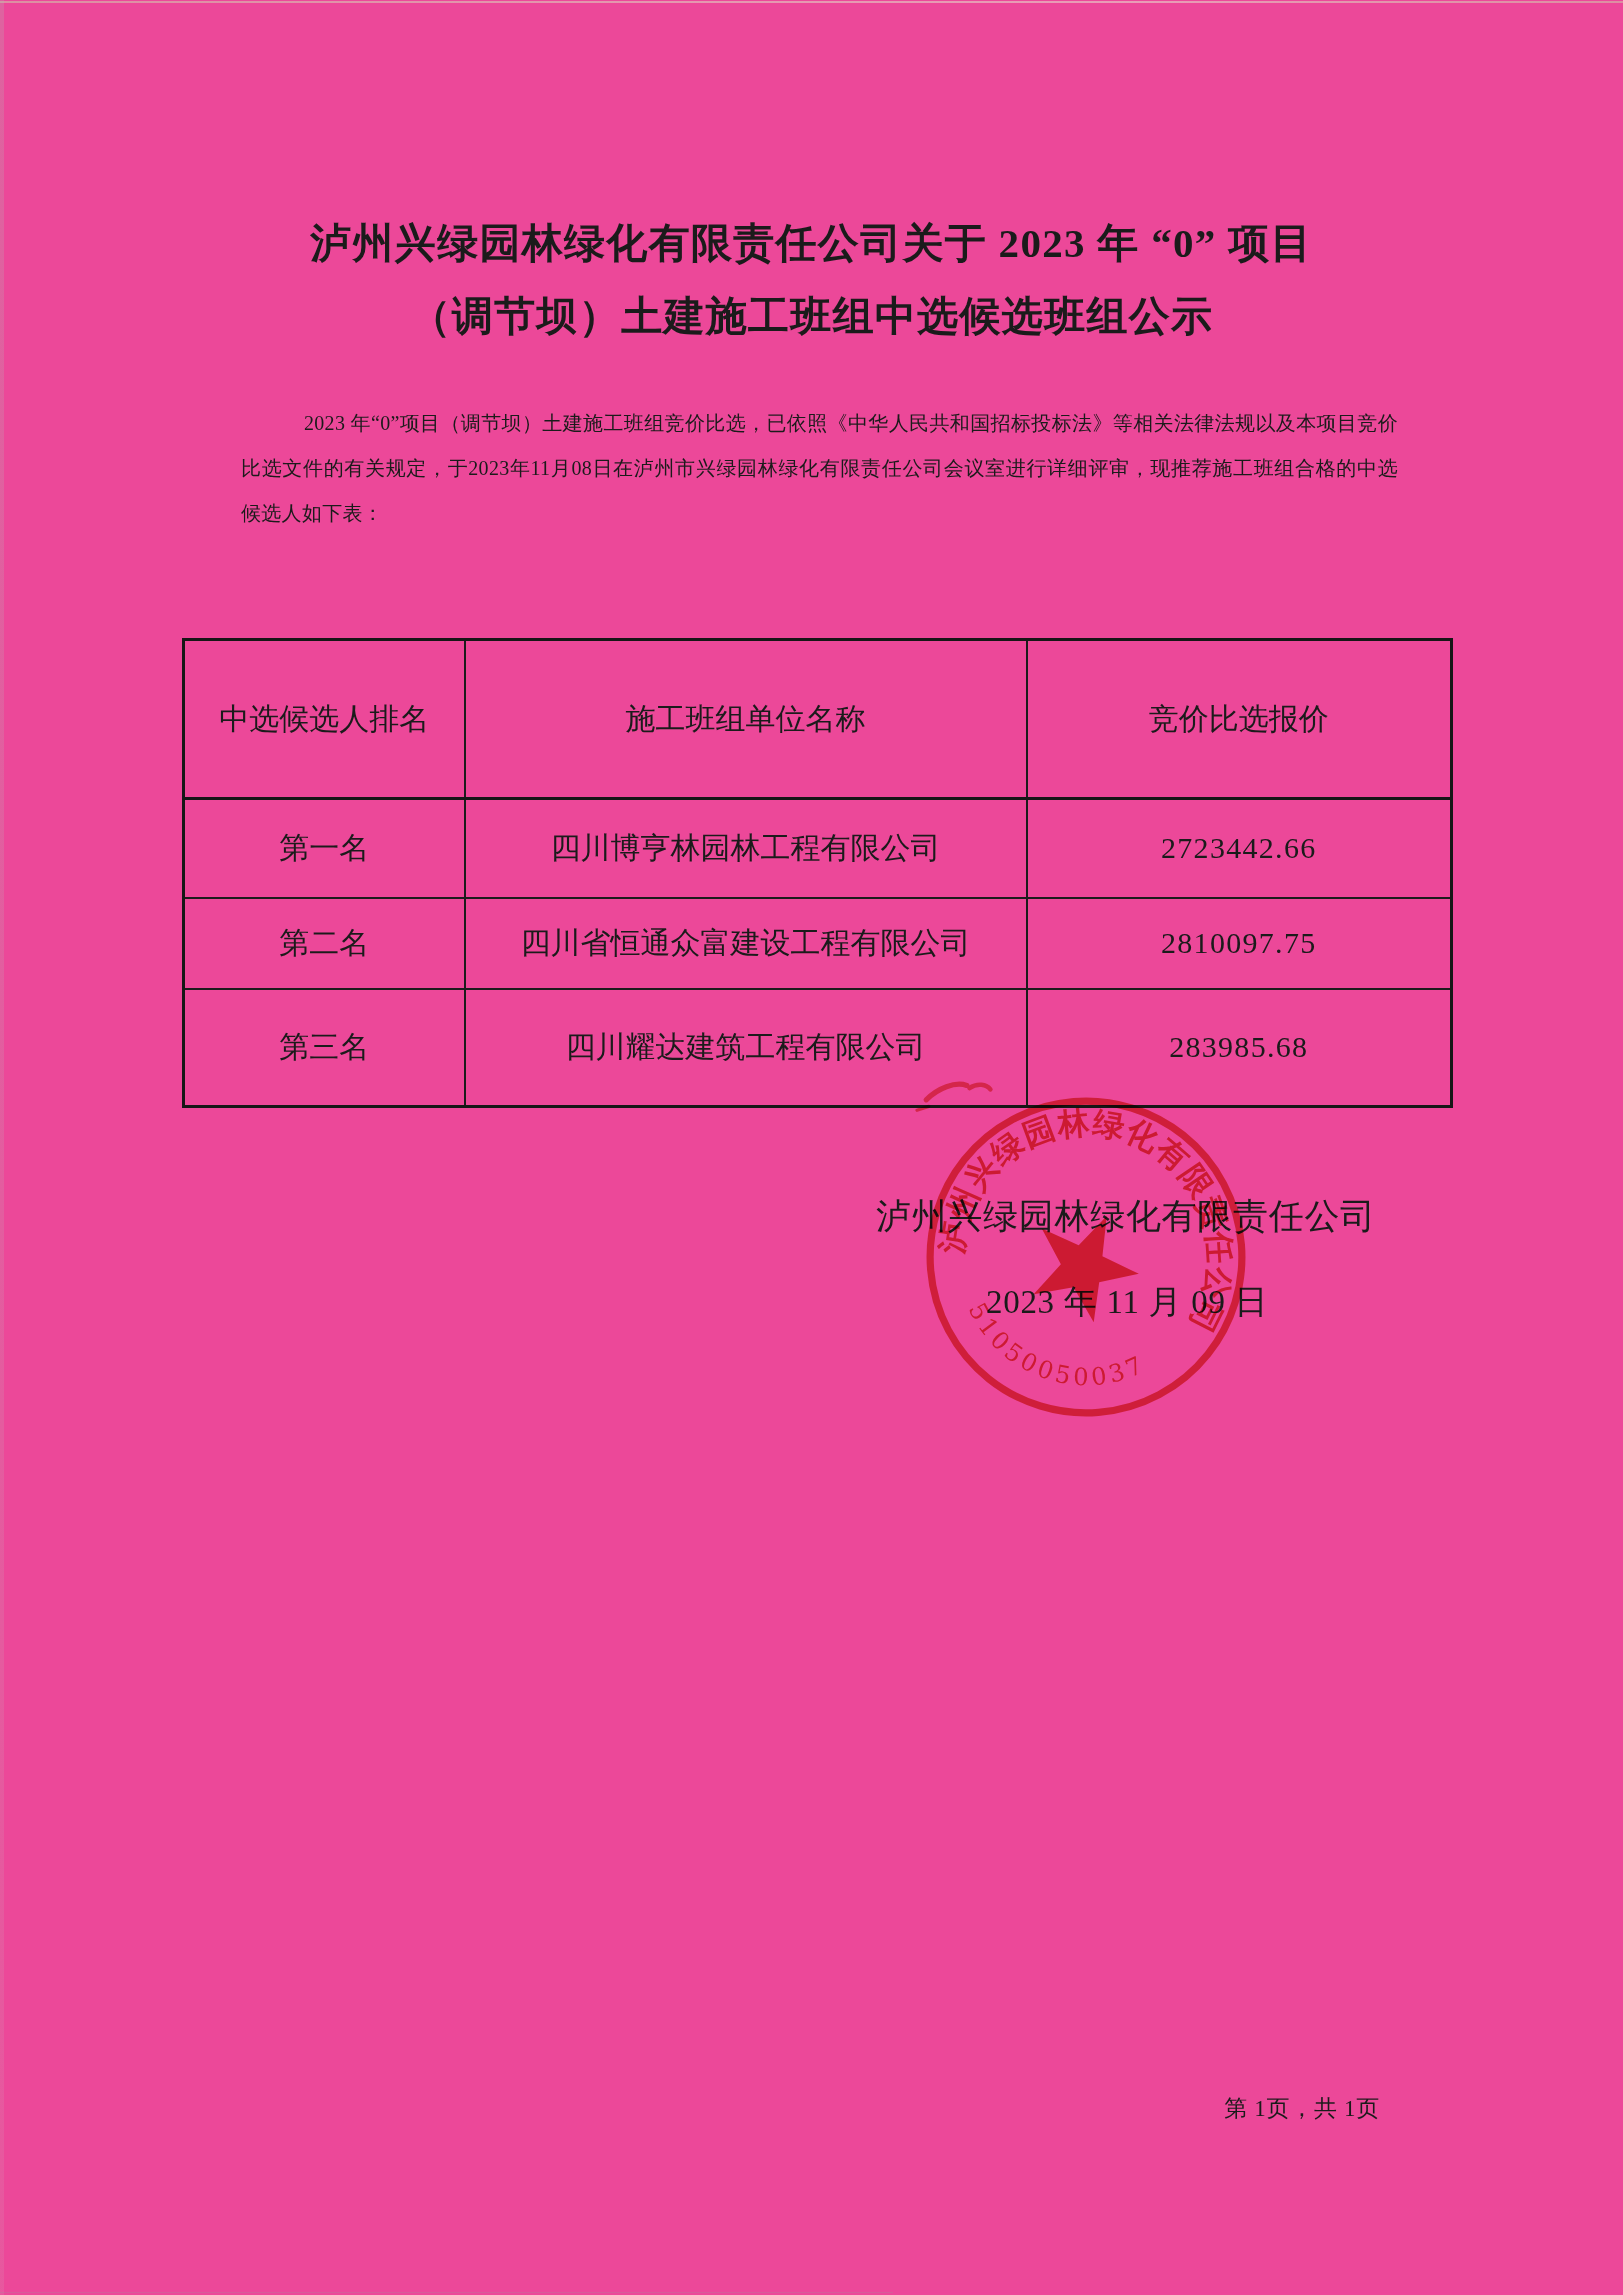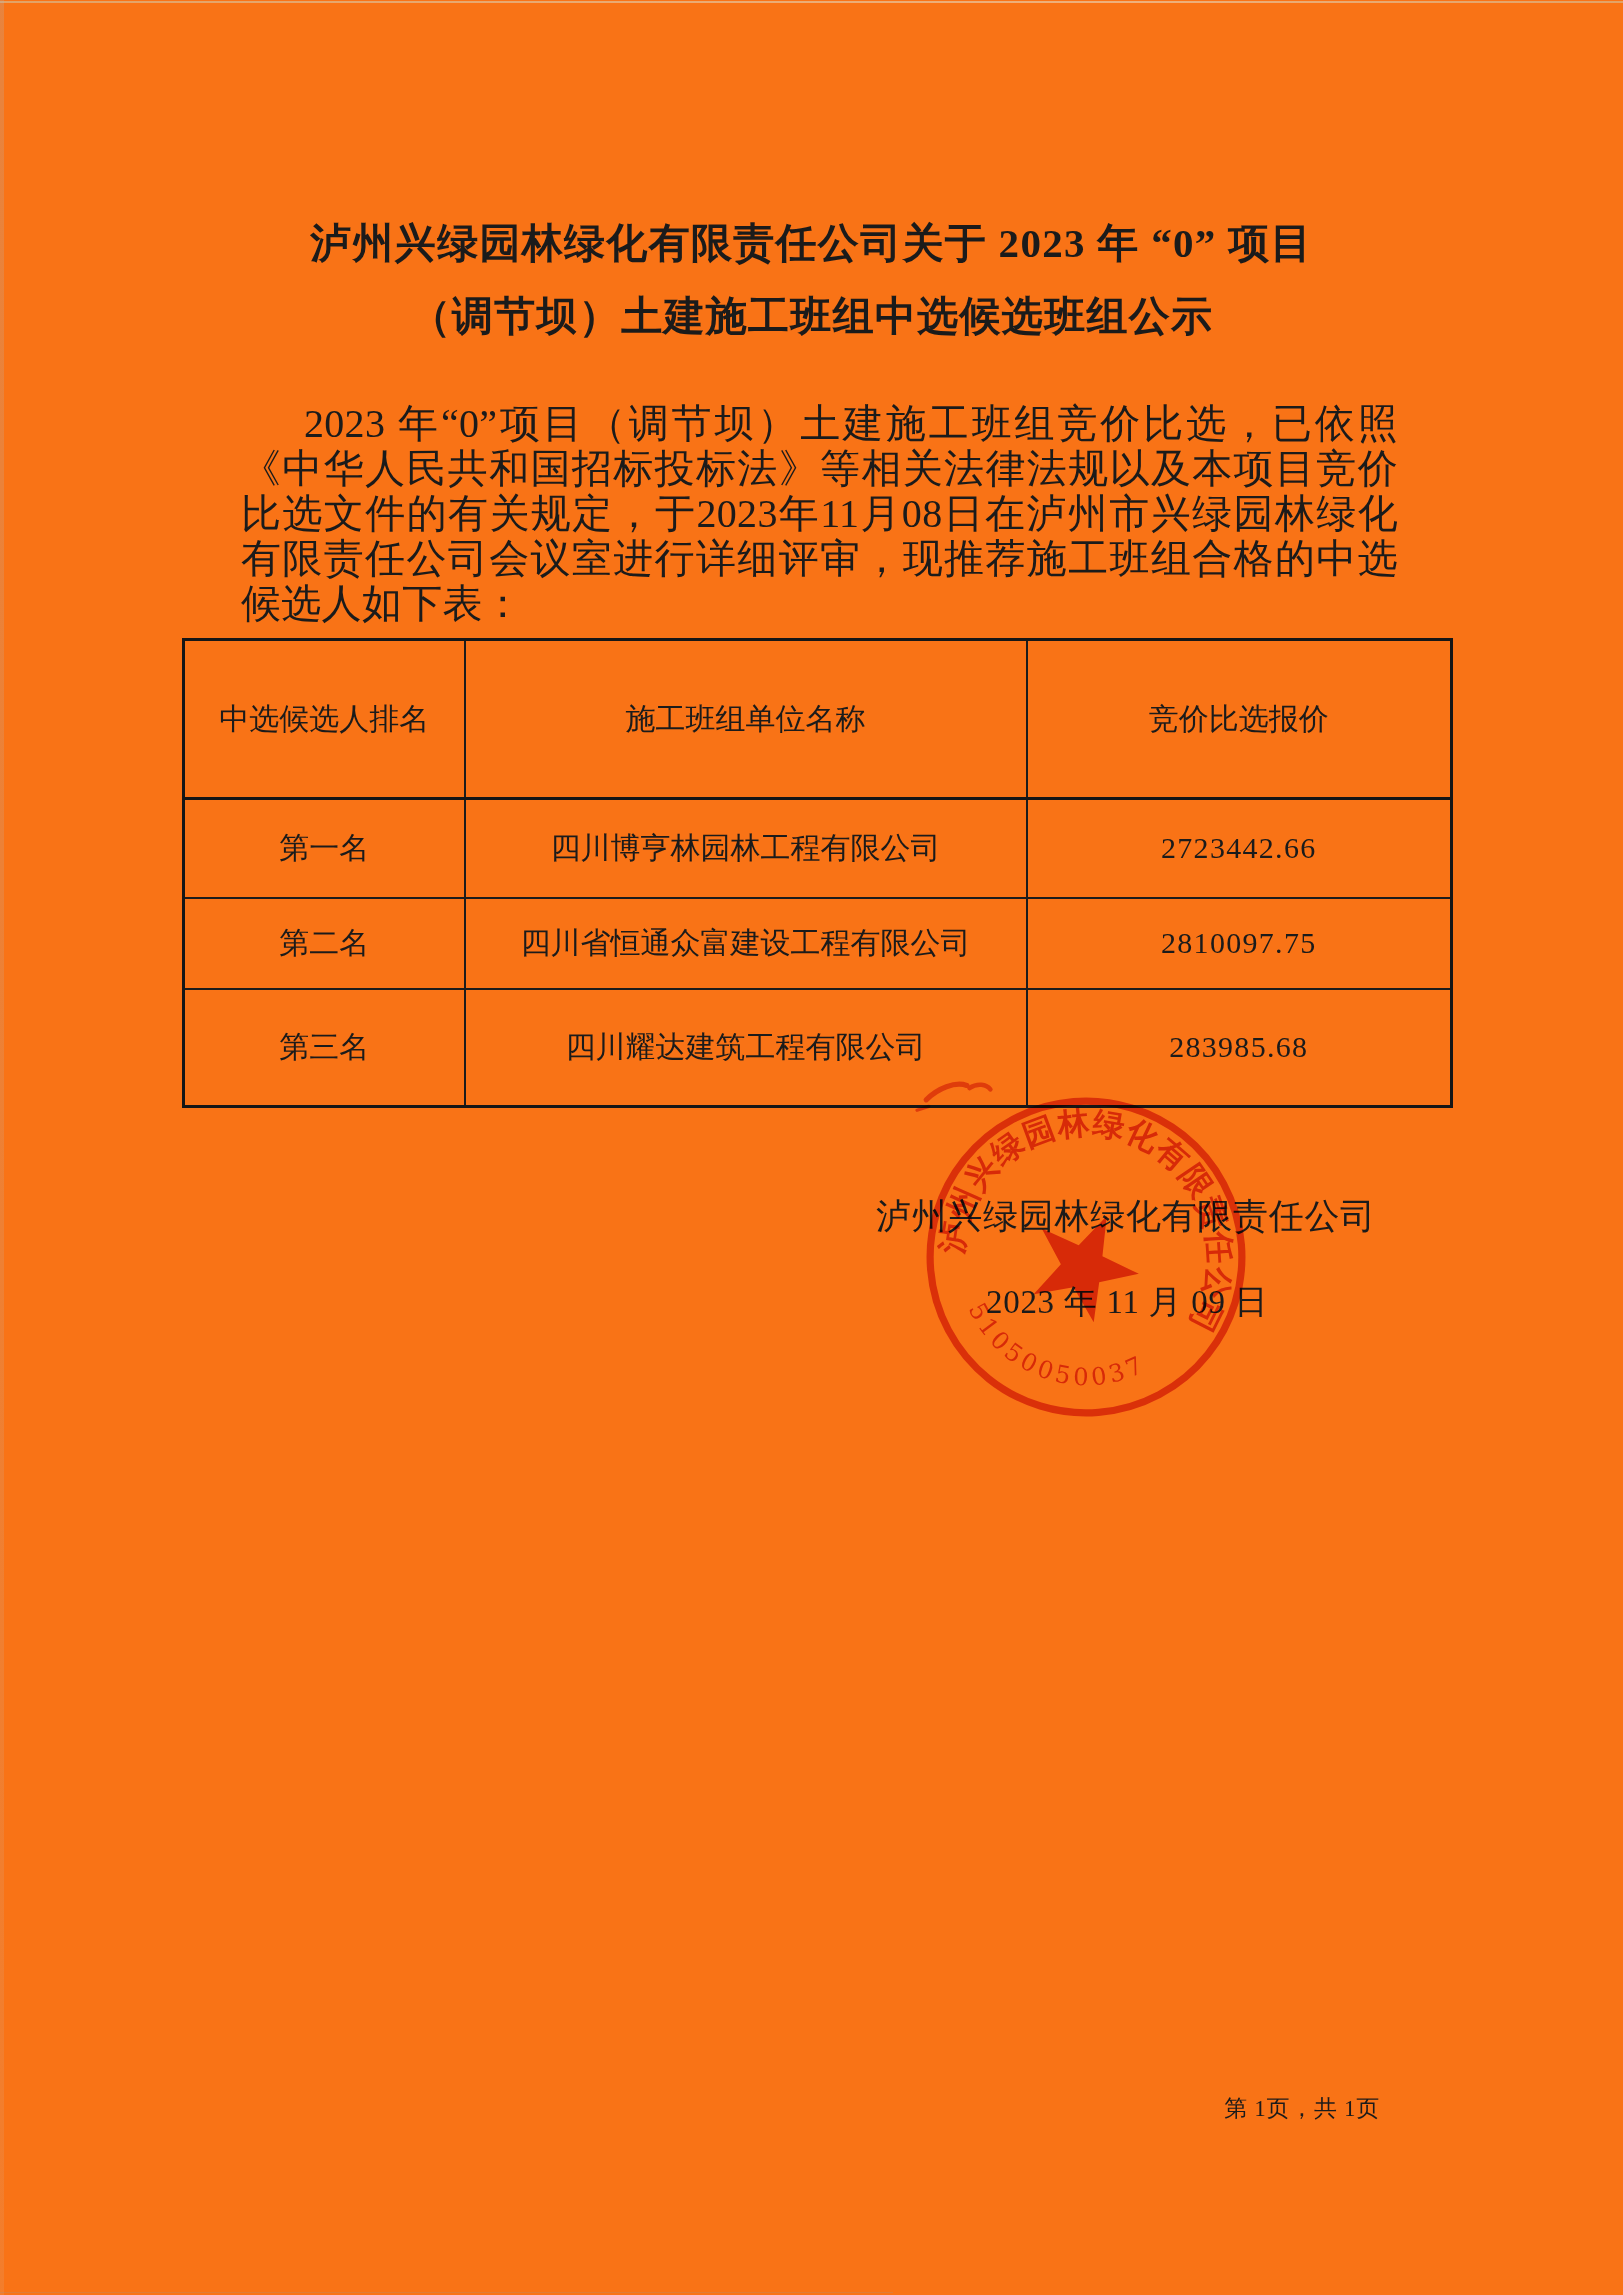"泸州兴绿园林绿化有限责任公司关于 2023 年 “0” 项目" .page { background: #f97316 -> #ec4899 }
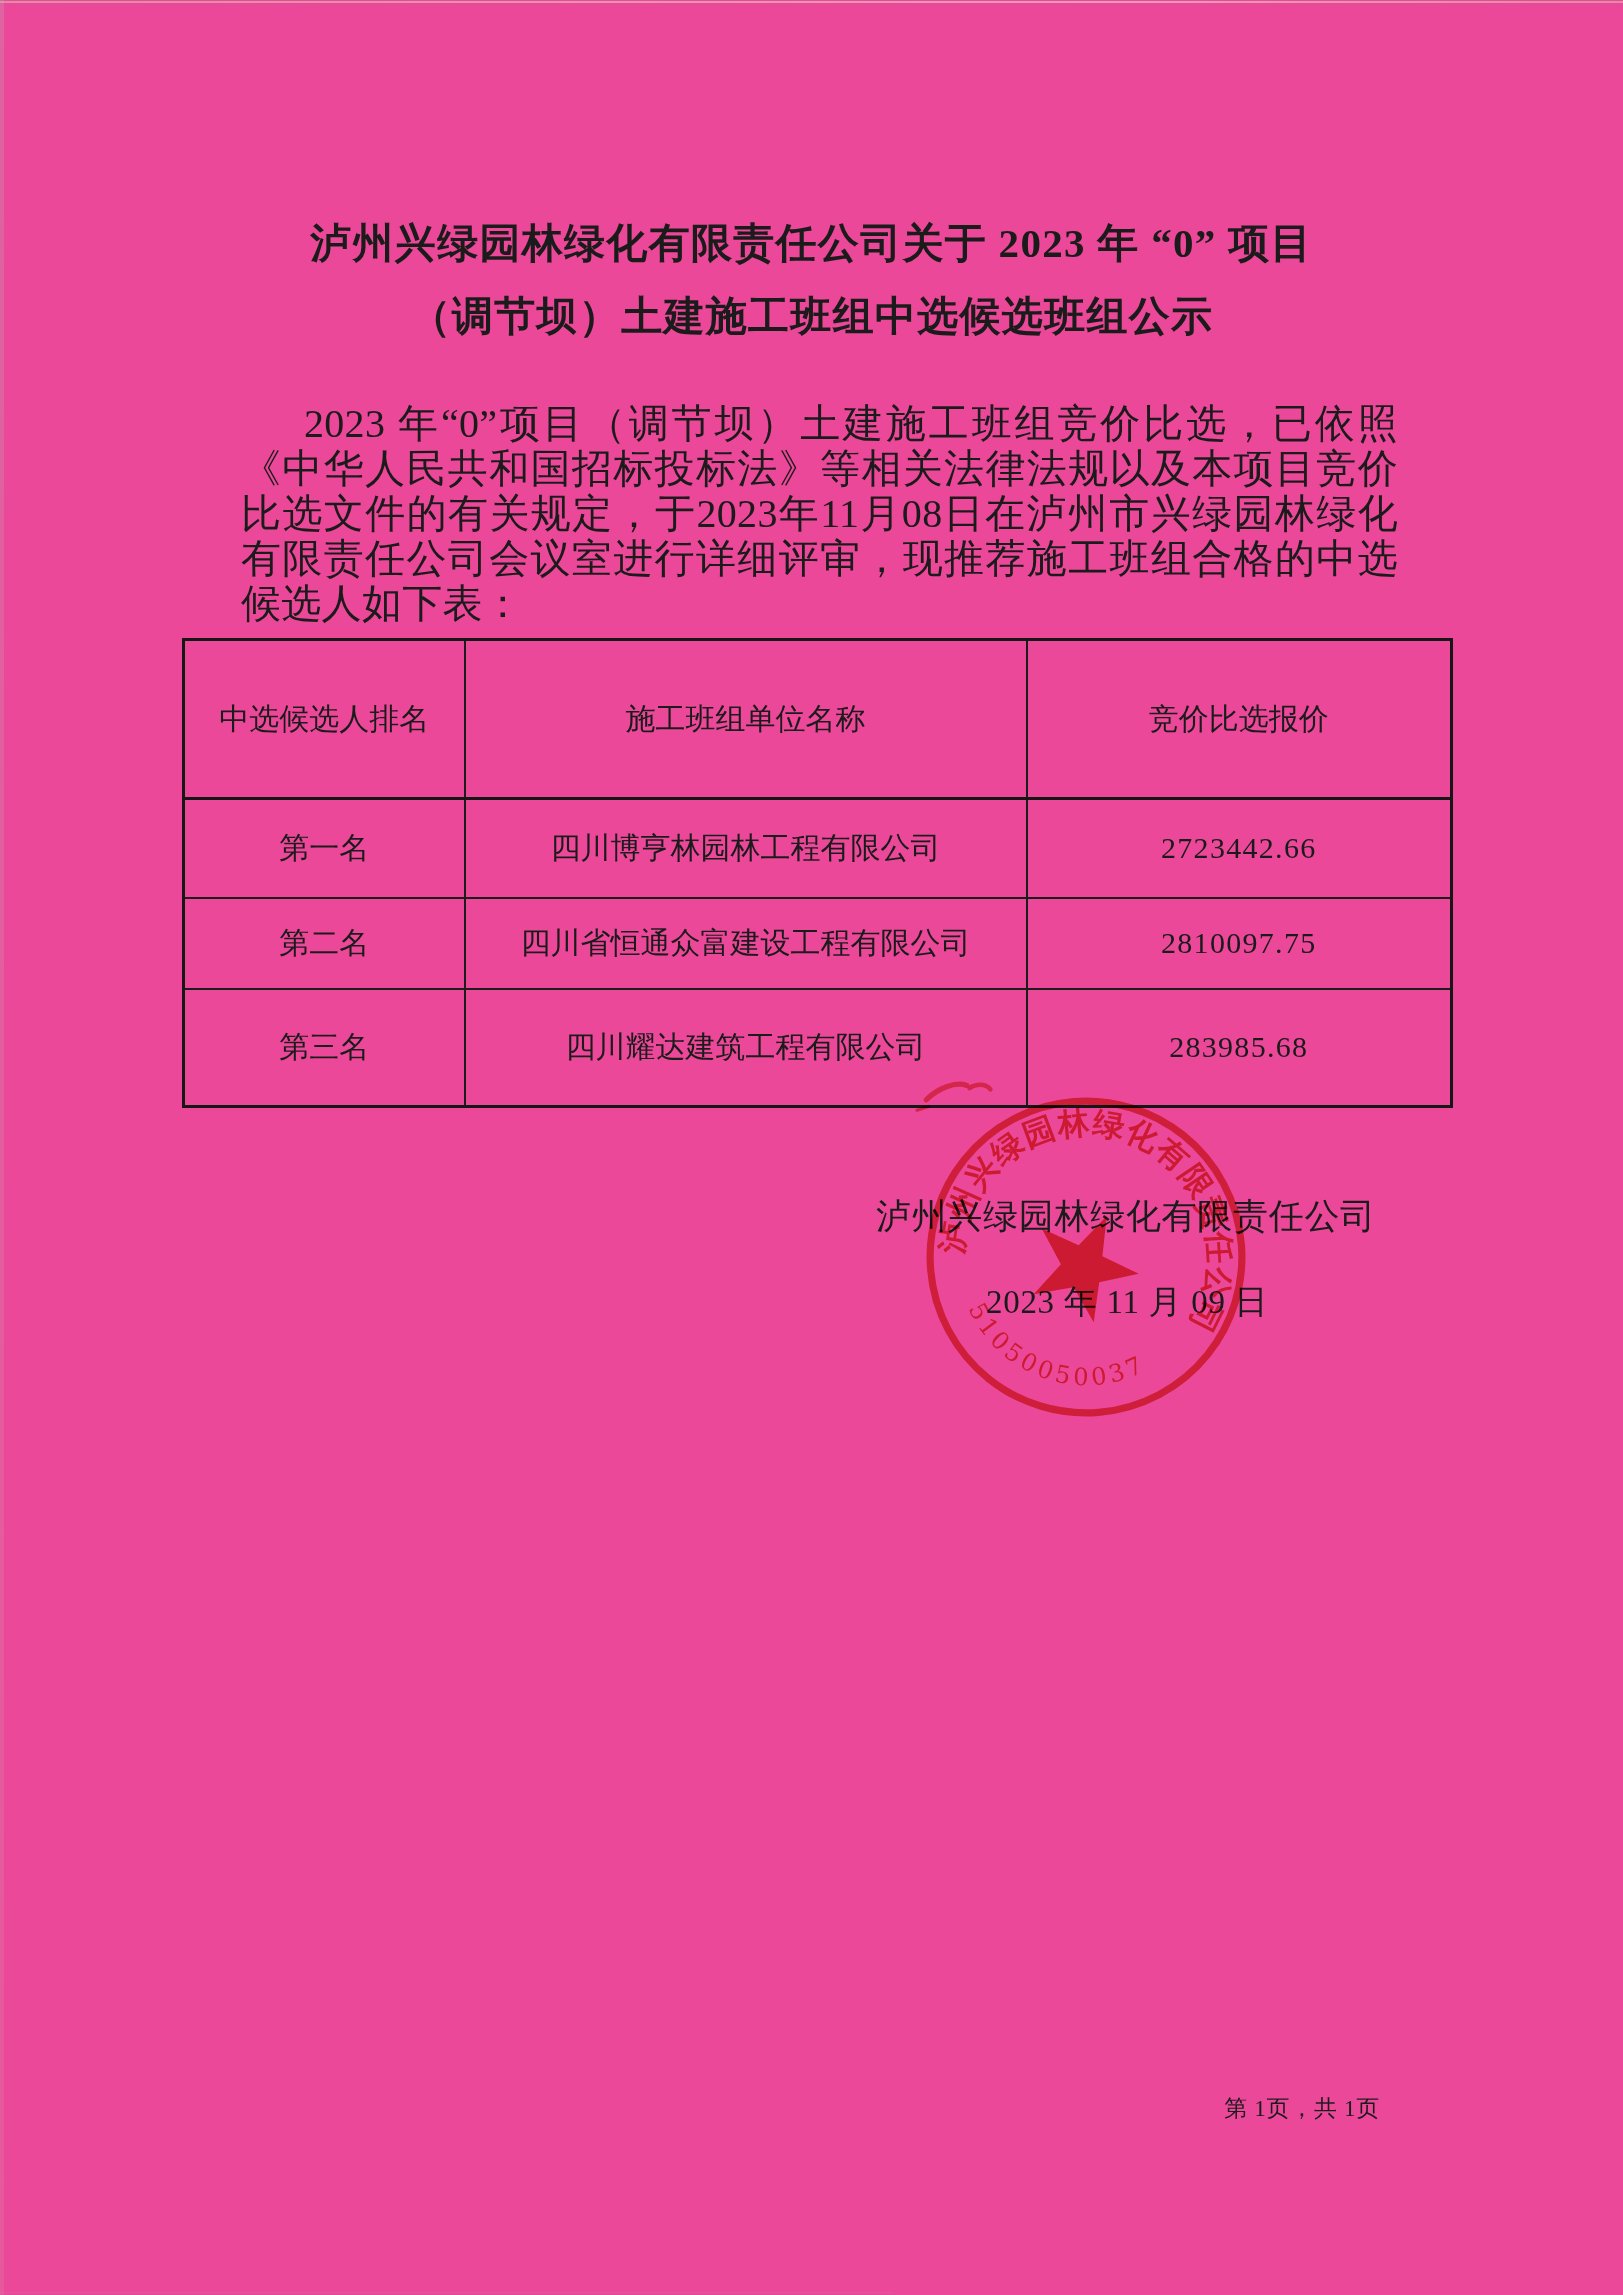"2023" .body-par { font-size: 40px -> 20px }
